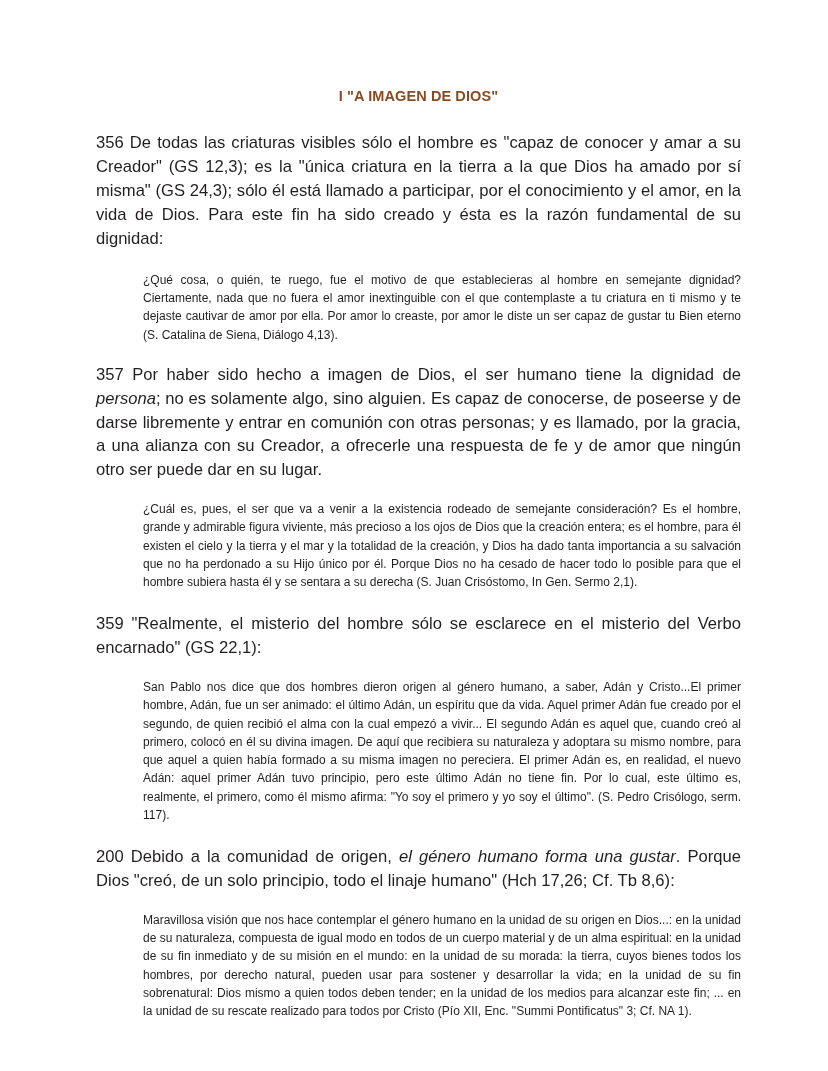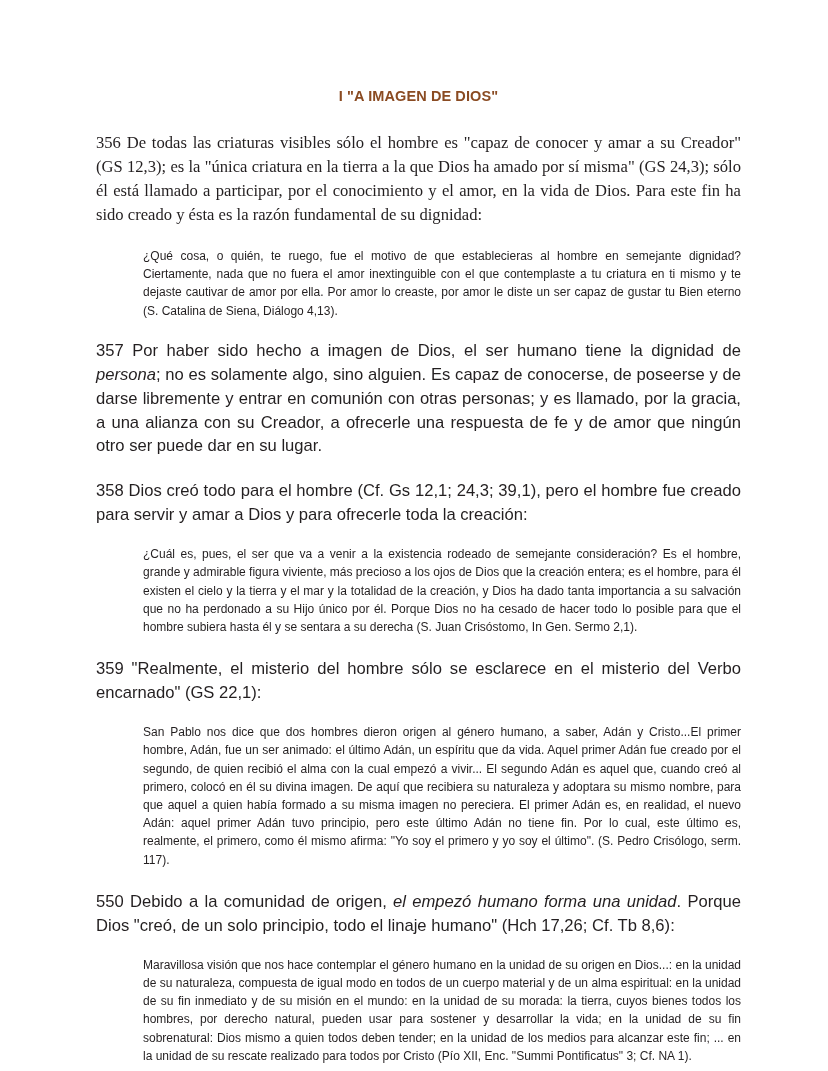"356 De todas las criaturas" #para-356 { font-family: Liberation Serif, serif -> none }
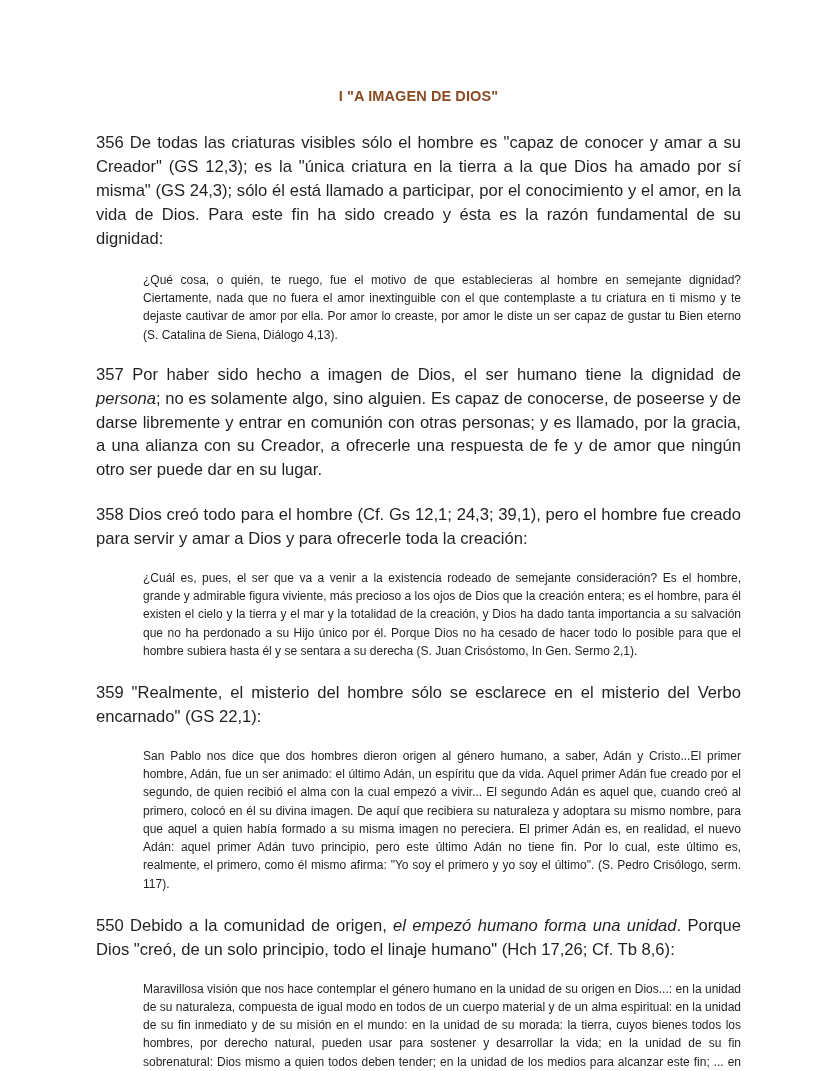"358 Dios creó todo para" p.para { html: <p>358 Dios creó todo para el hombre (Cf. Gs 12,1; 24,3; 39,1), pero el hombre fue creado para servir y amar a Dios y para ofrecerle toda la creación:</p> -> none }
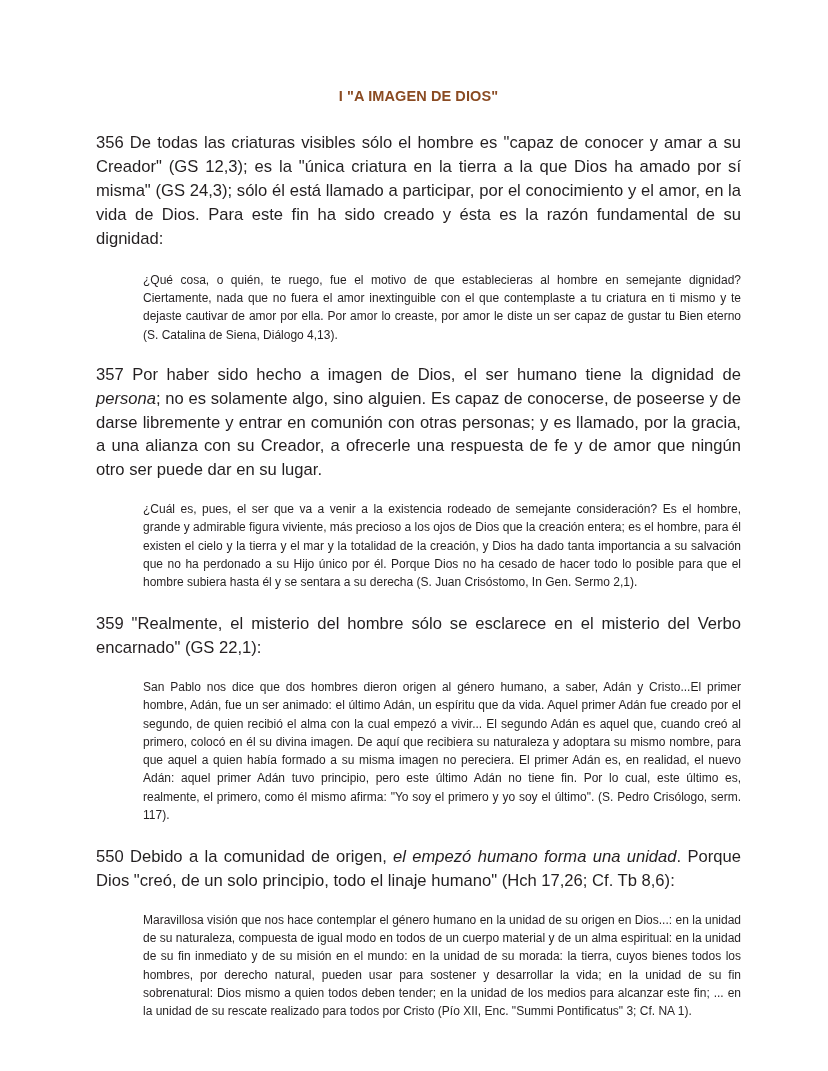"550 Debido a la comunidad" span { text: 550 -> 200 }
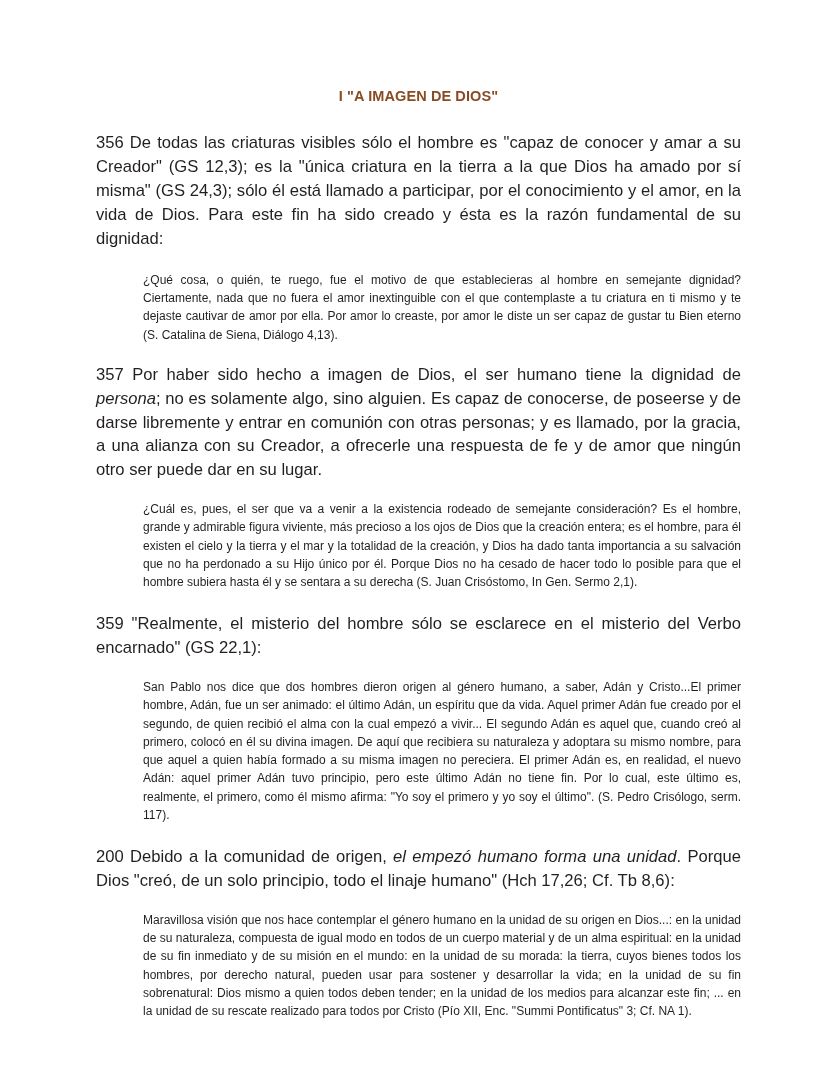"el empezó humano forma una" em { text: empezó humano forma una unidad -> género humano forma una gustar }
